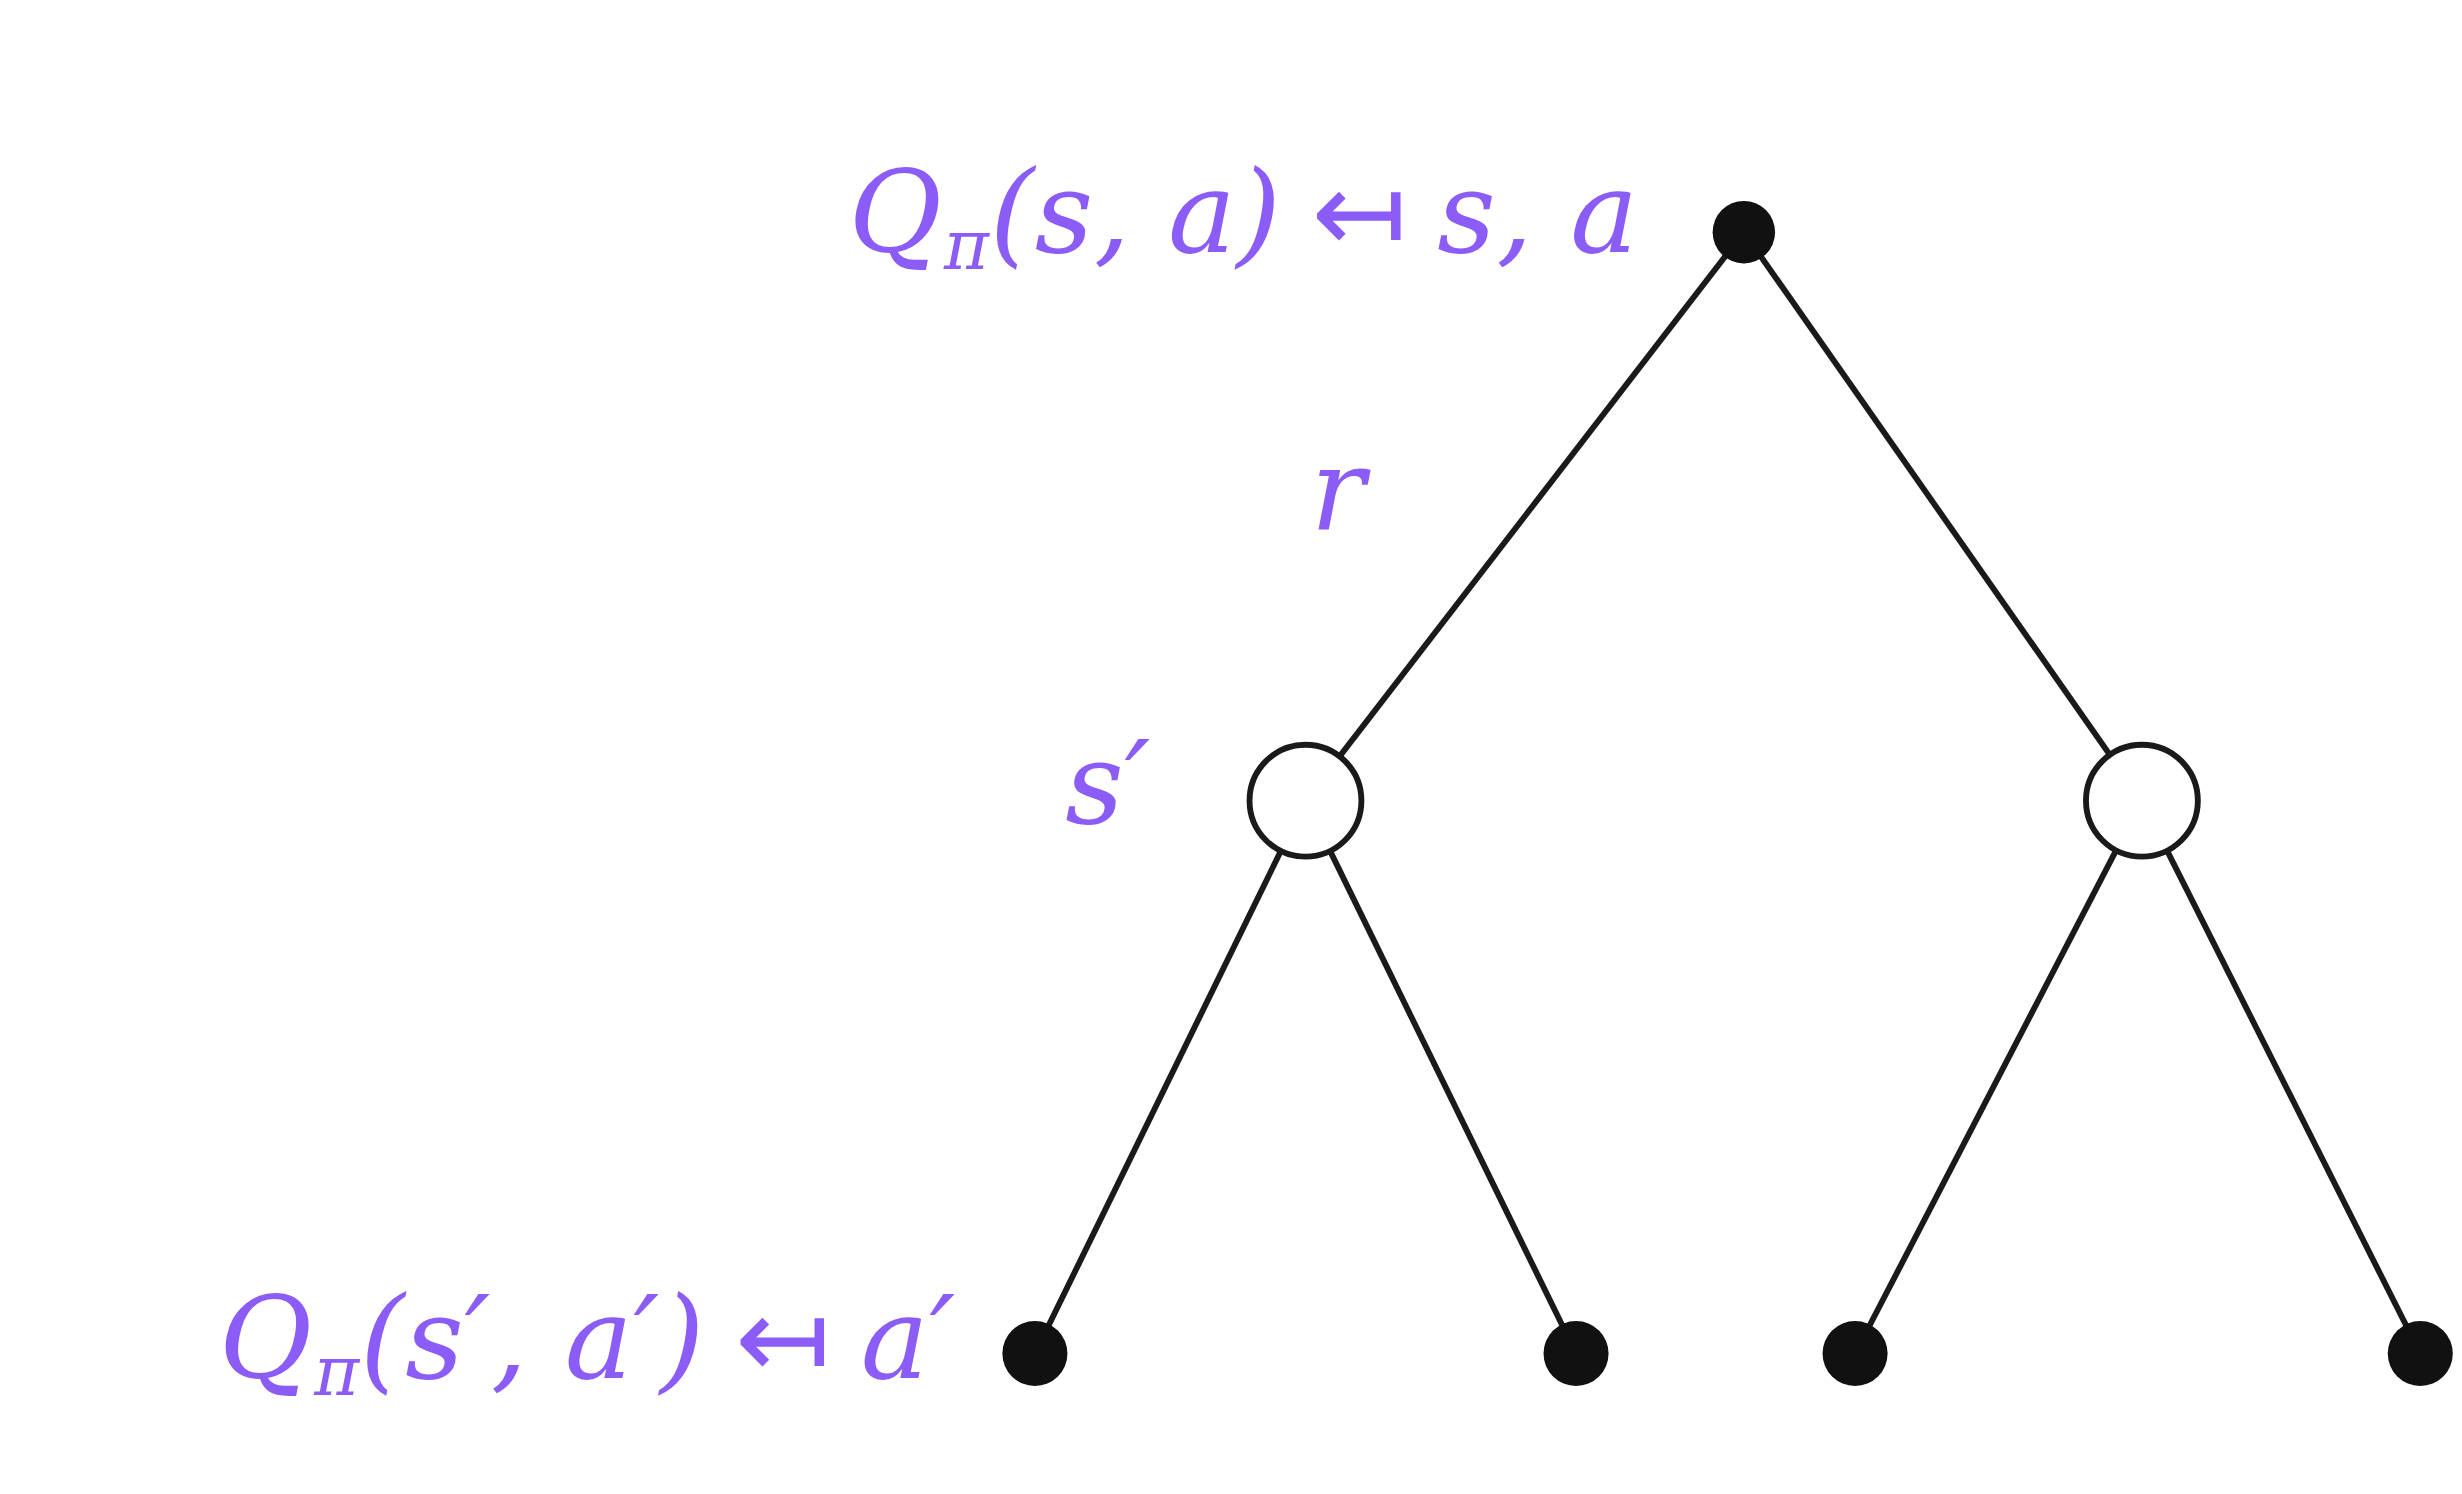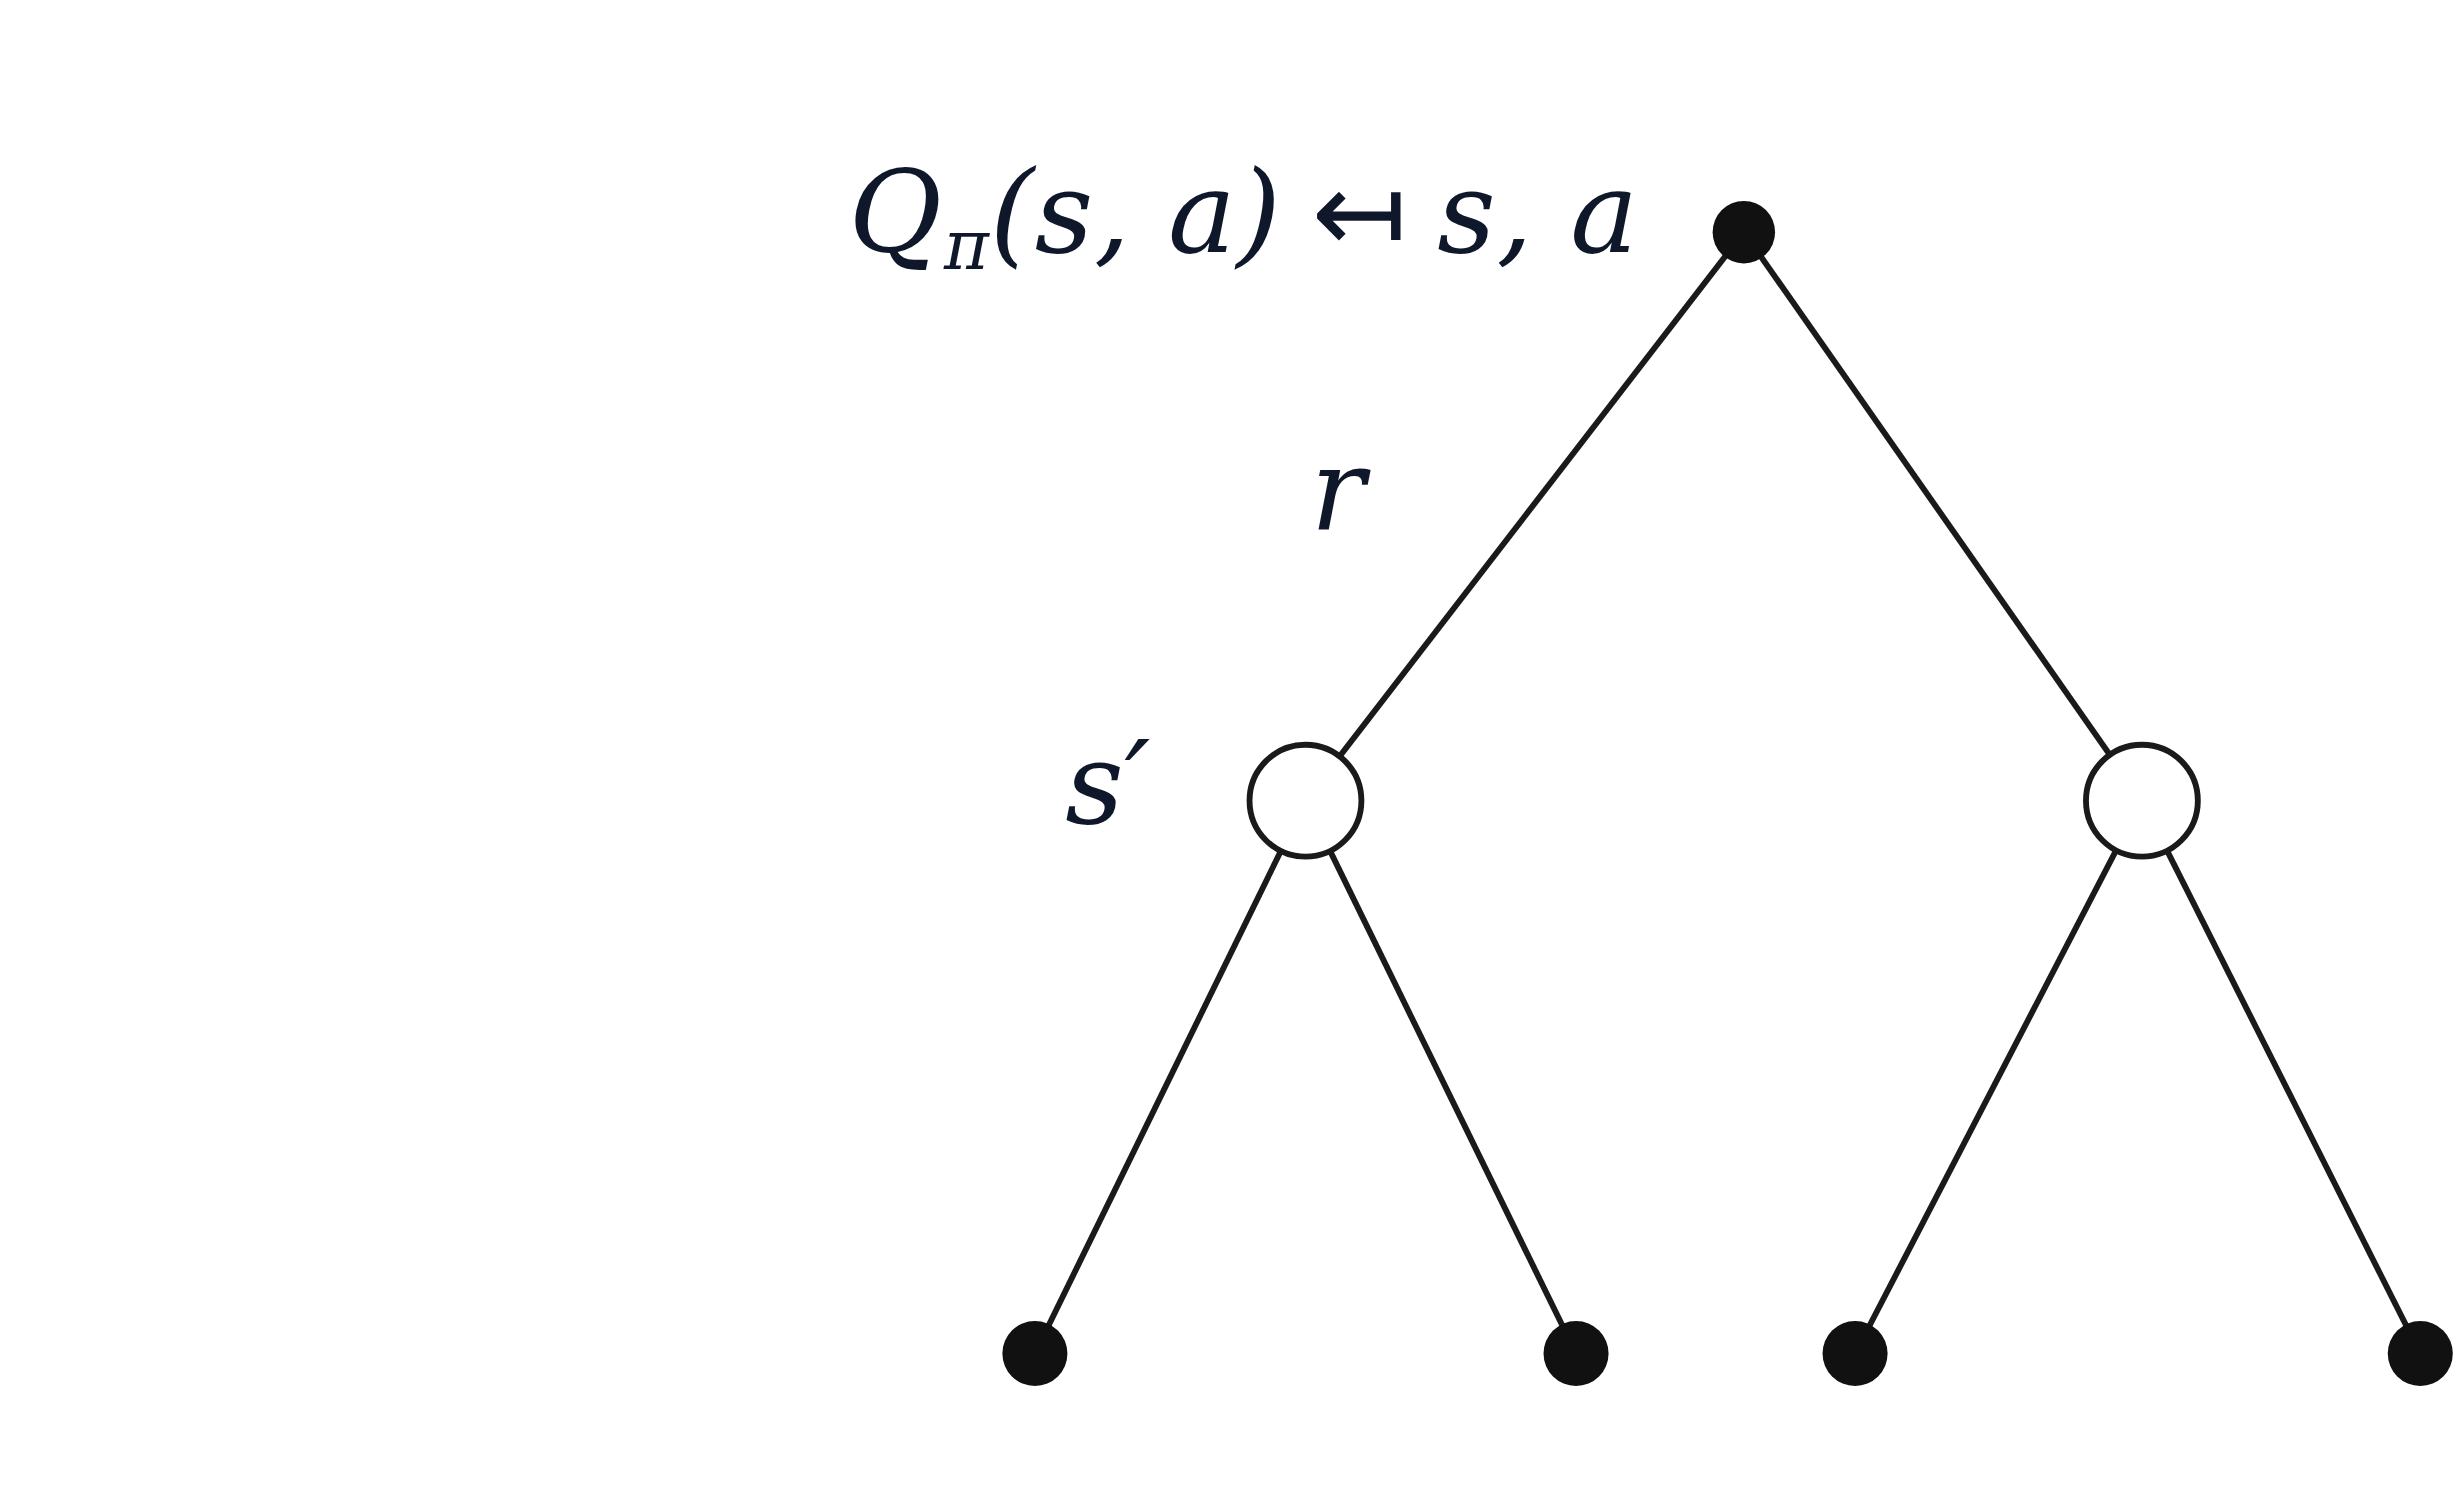"Qπ(s, a) ↤ s, a" .math-label { color: #0f172a -> #8b5cf6 }
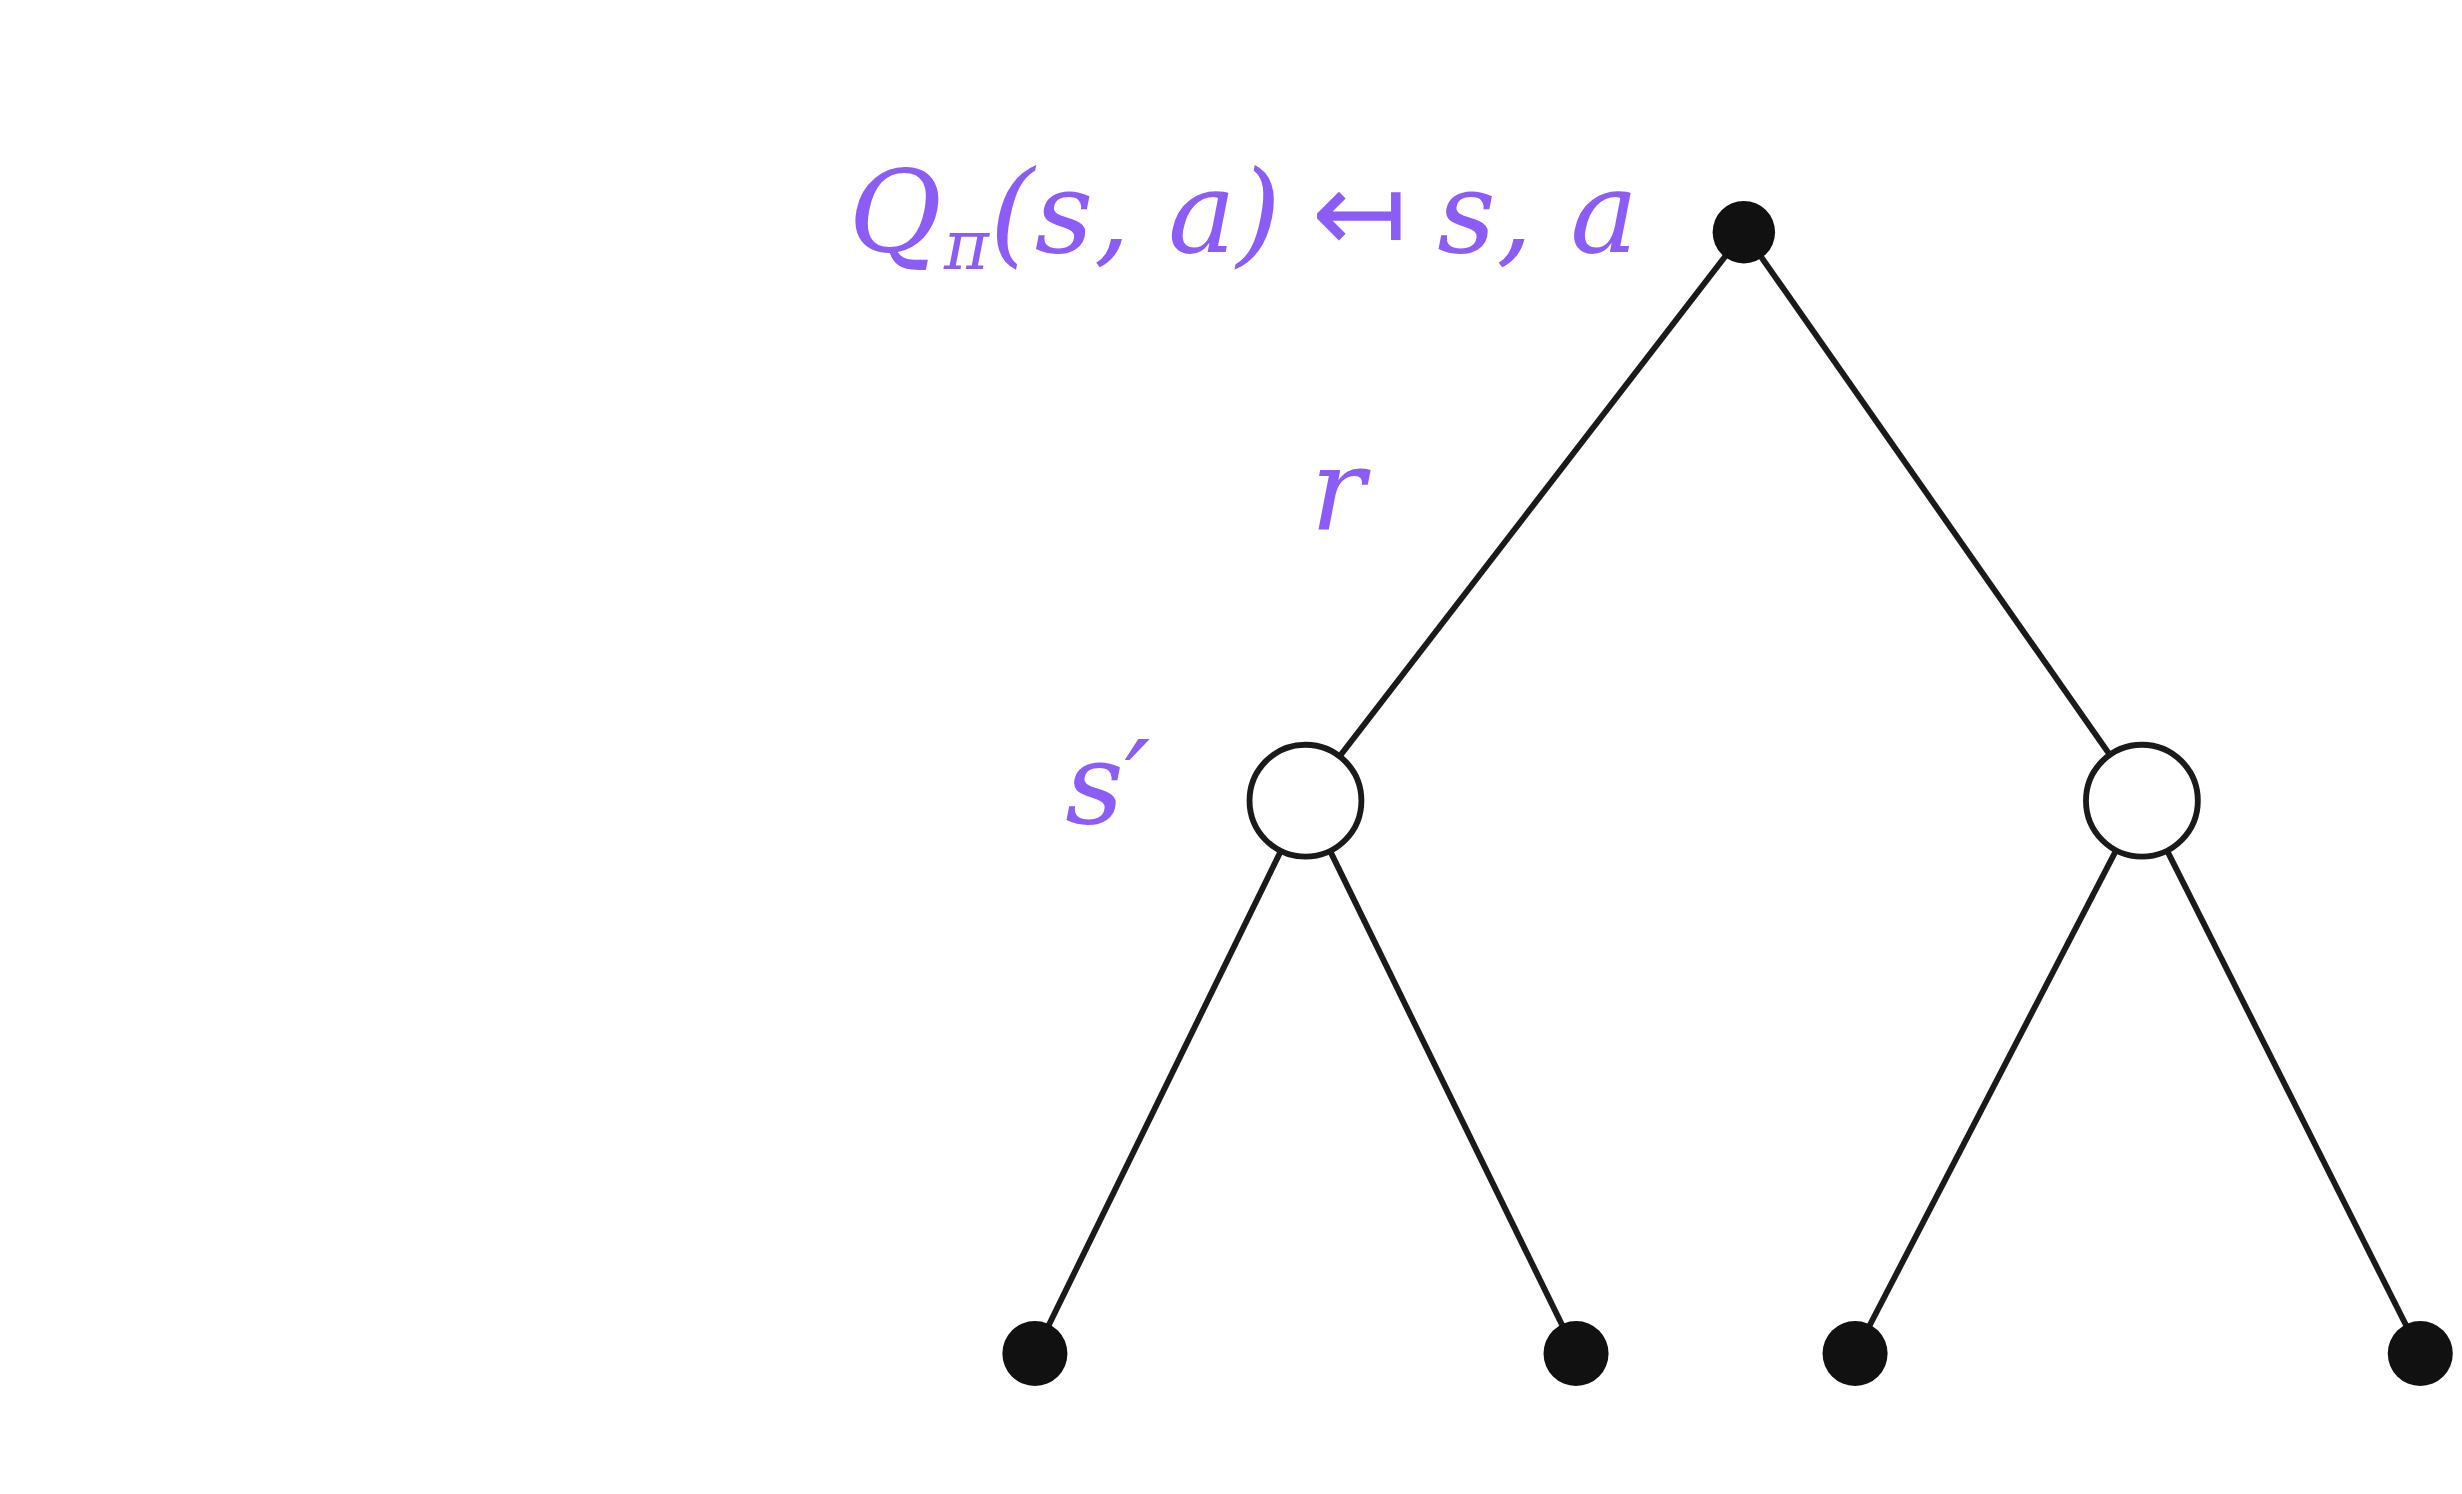"Qπ(s′, a′) ↤ a′" div.math-label { html: none -> <div> <span>Q</span><span>π</span><span>(s′, a′)</span><span>↤</span><span>a′</span> </div> }
